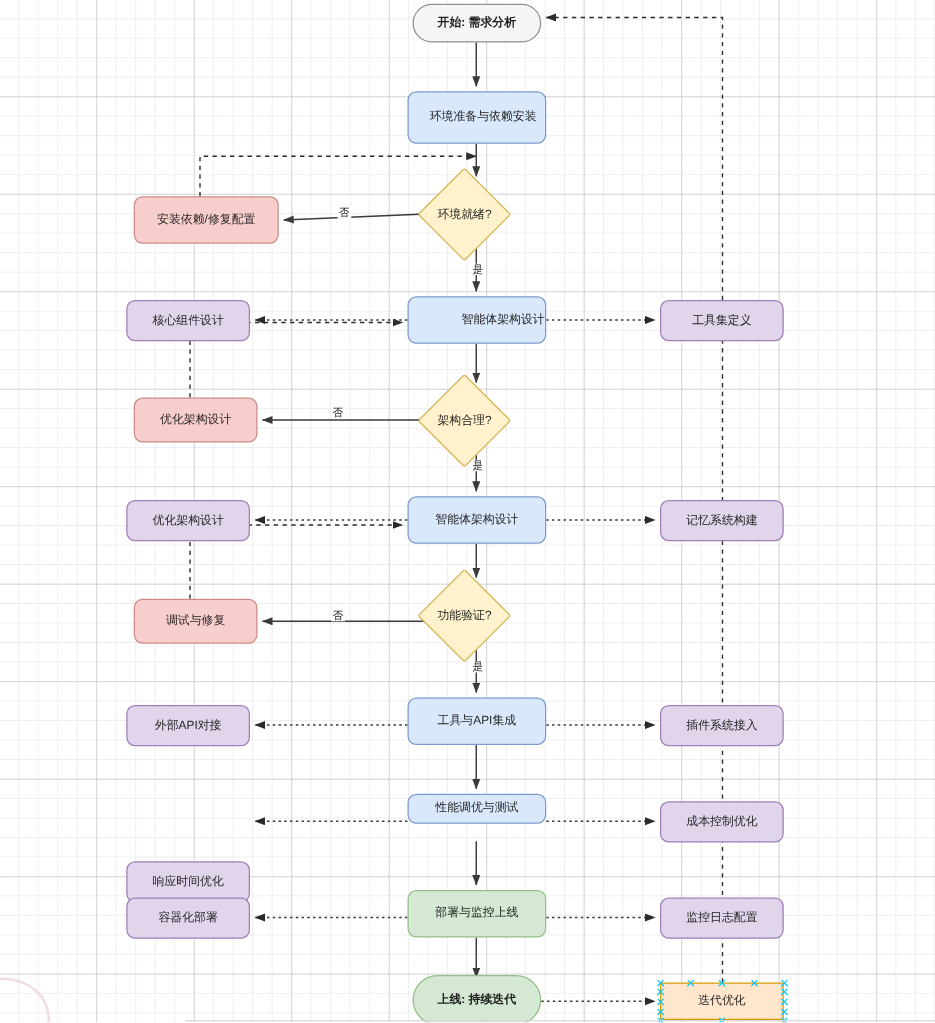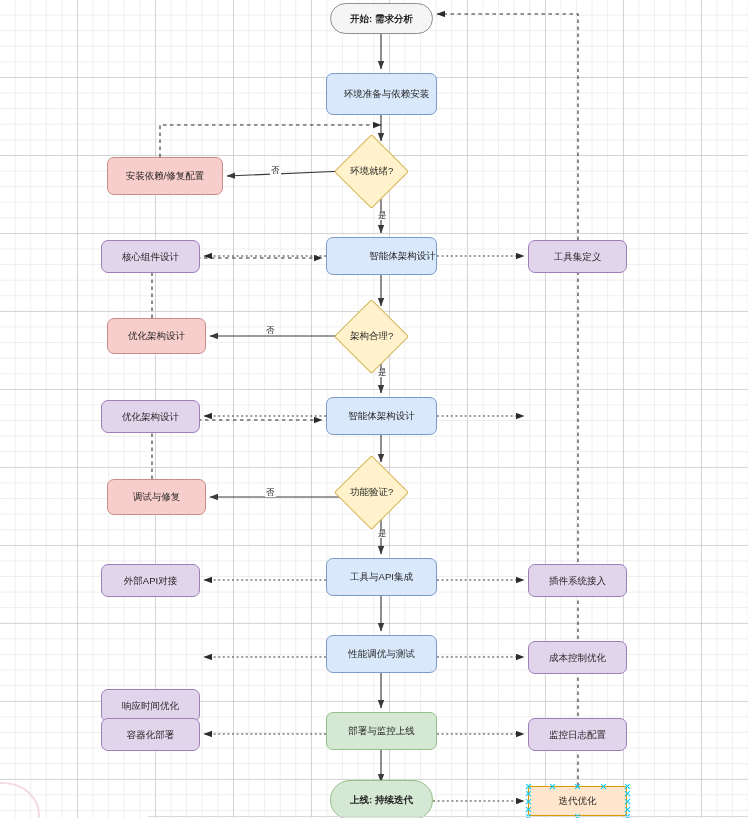"记忆系统构建" div.node { html: none -> <div> <span>记忆系统构建</span> </div> }
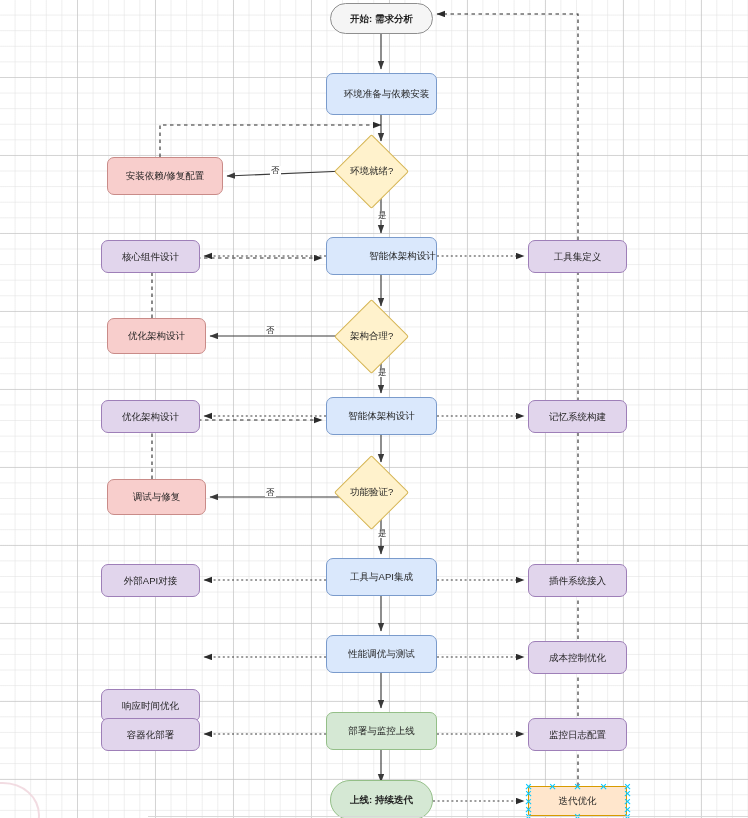"性能调优与测试" div.node { height: 38px -> 24px }
